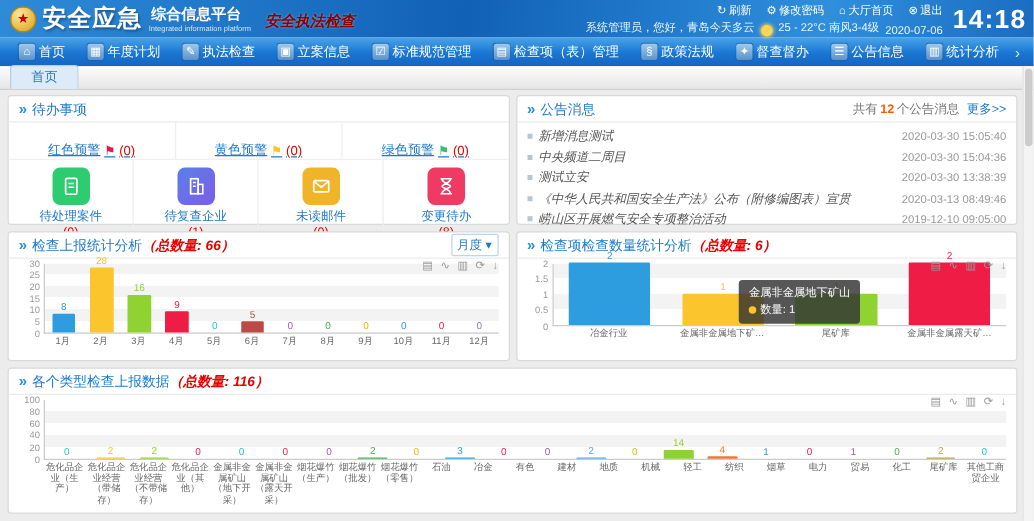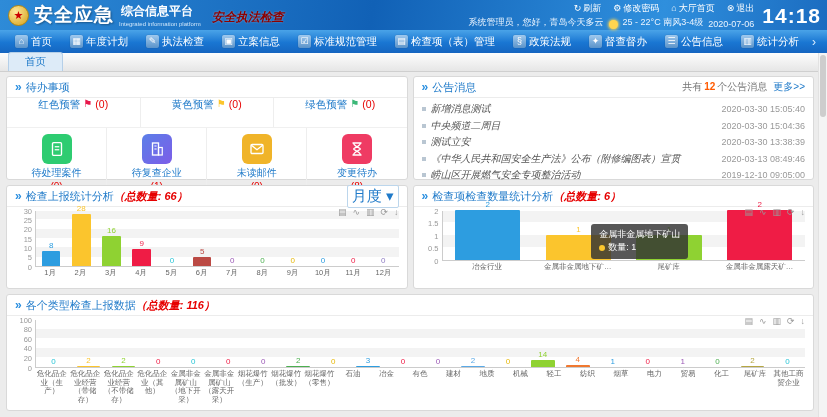"红色预警" .alert-cell { align-items: flex-start -> flex-end; text-decoration: none -> underline }
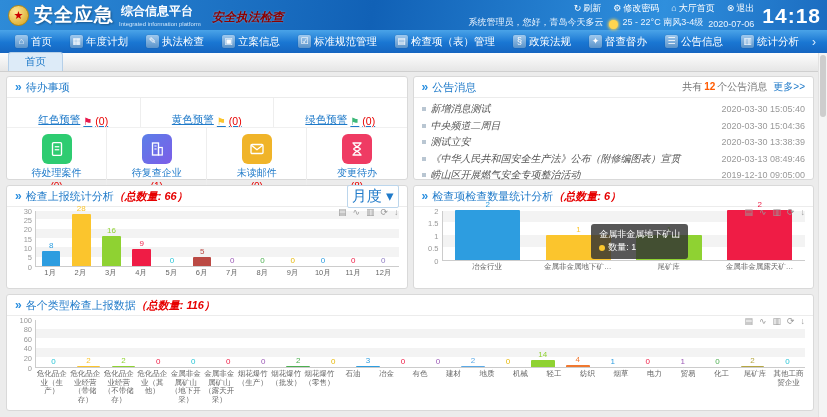"月度 ▾" .filter-box { font-size: 15px -> 10px }
